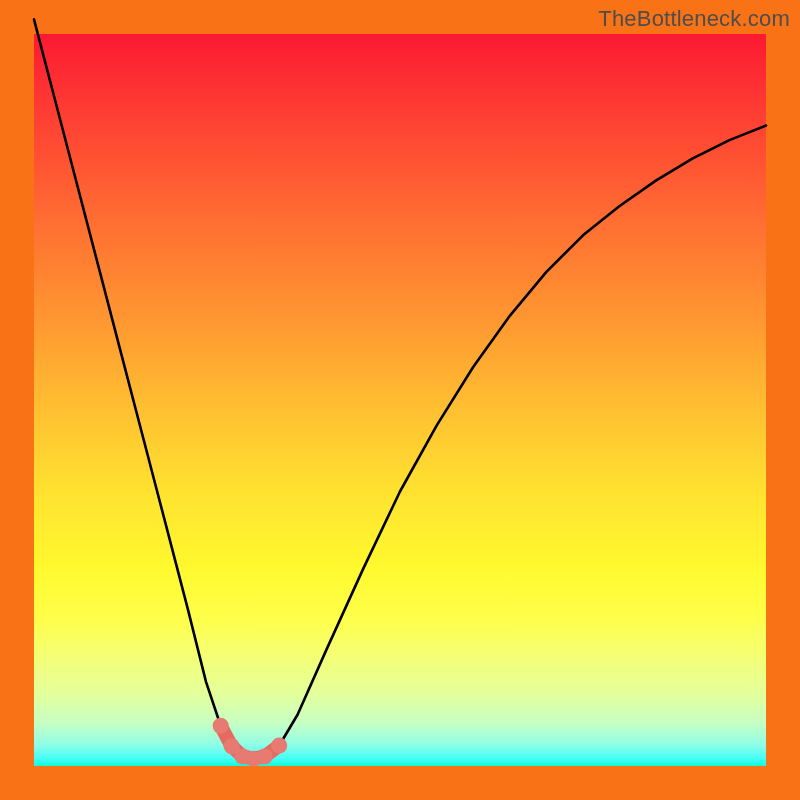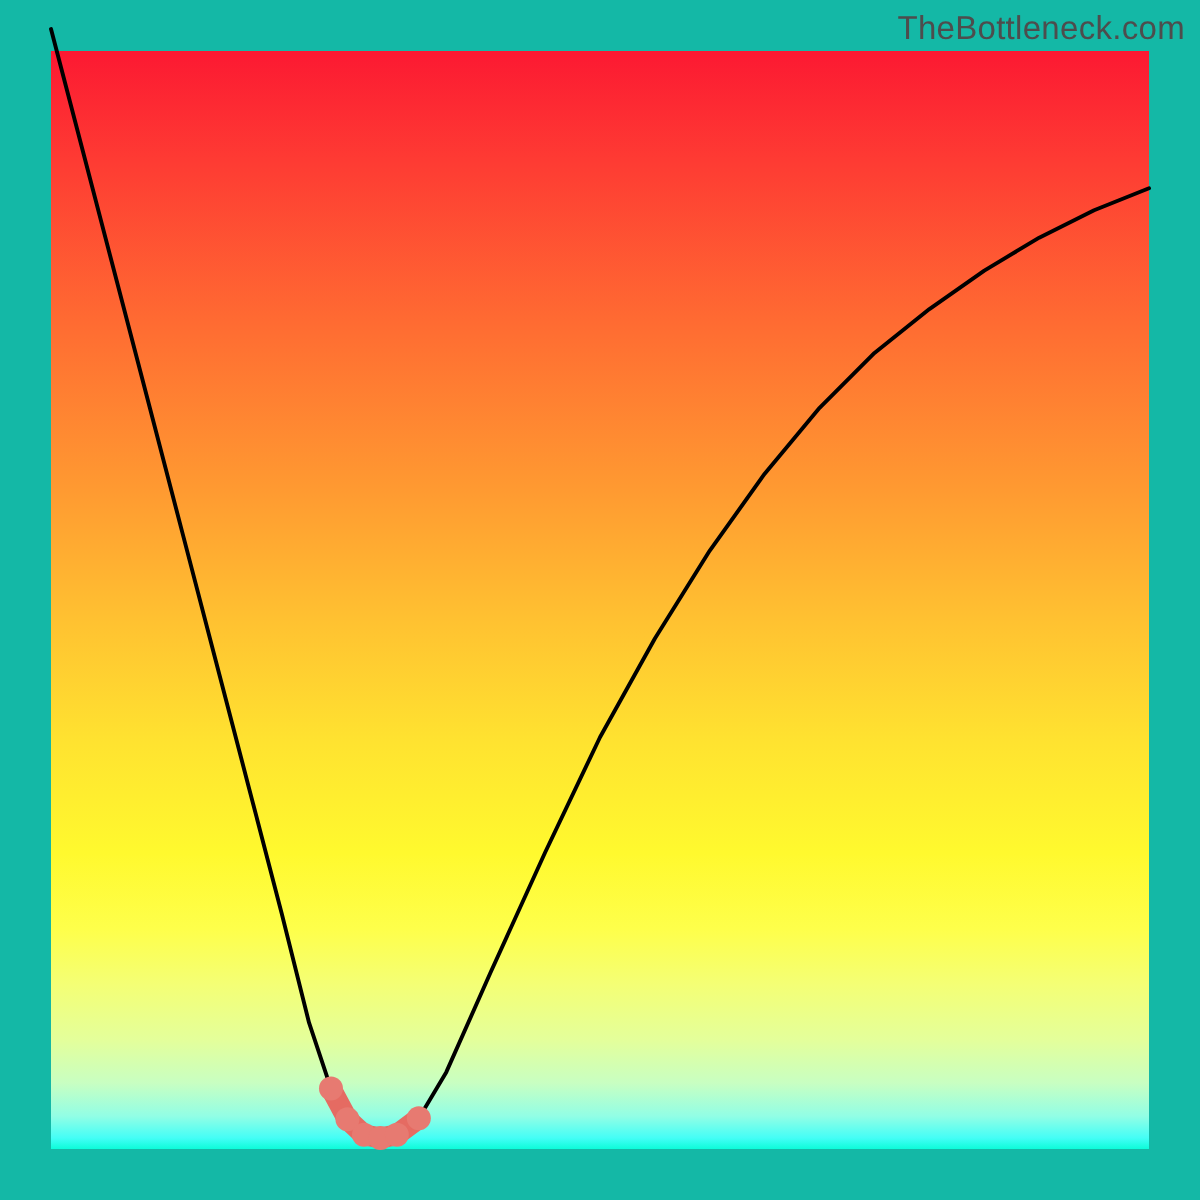"TheBottleneck.com" .frame { background: #14b8a6 -> #f97316 }
